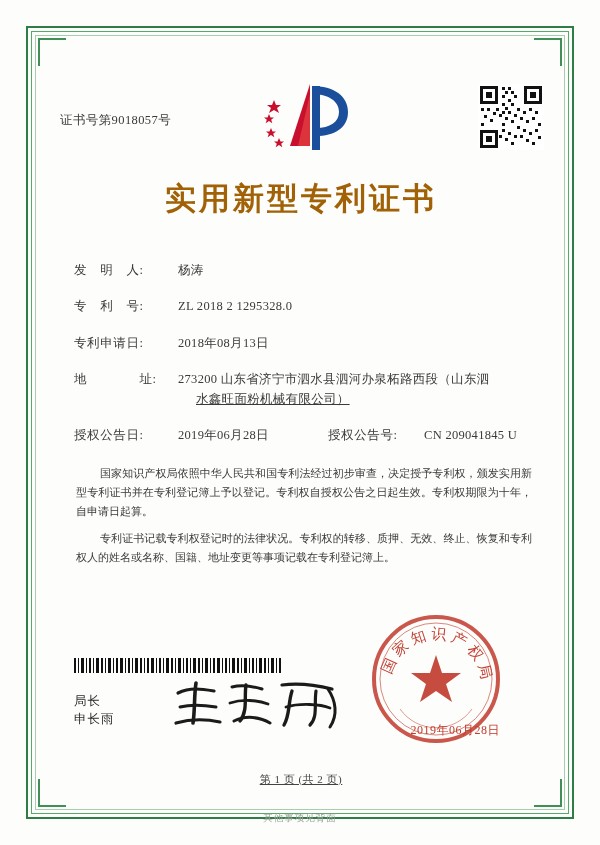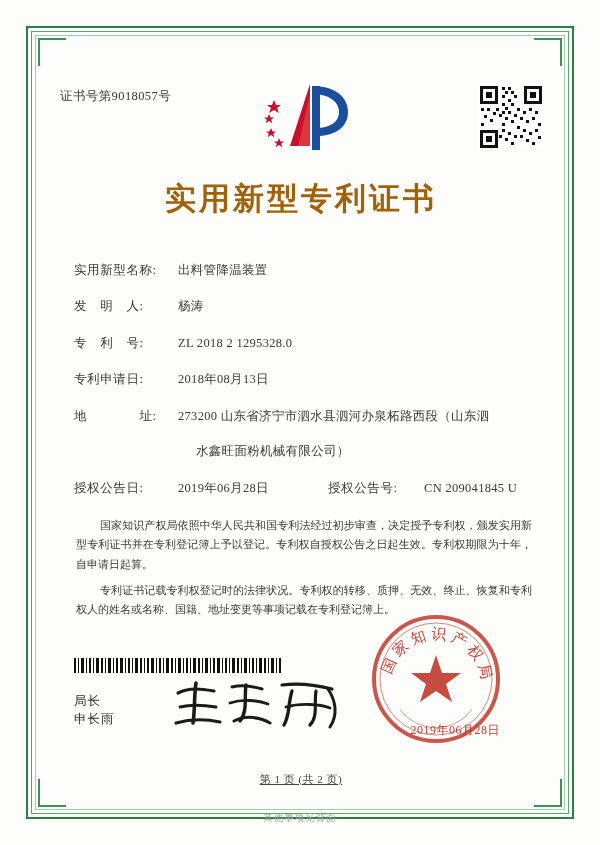"证书号第9018057号" .cert-no { top: 32px -> 56px }
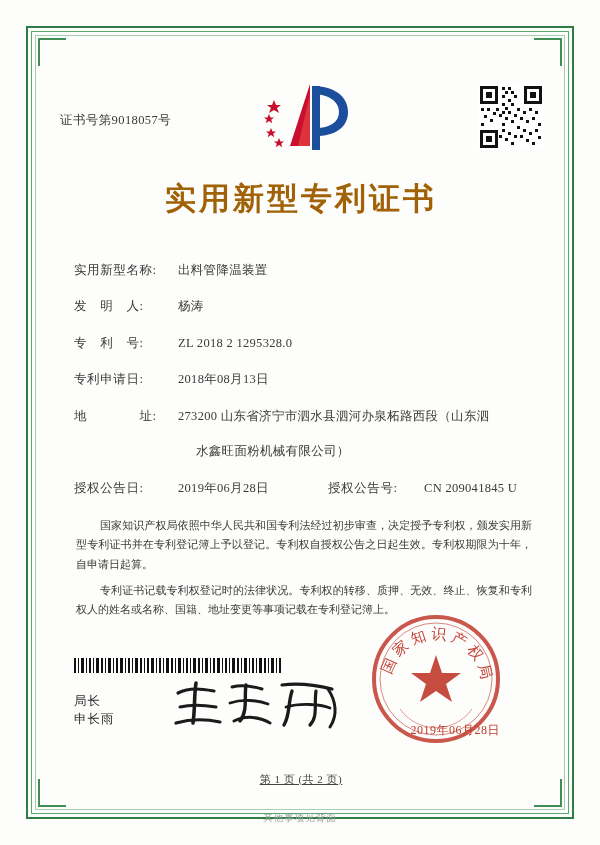"实用新型名称:" div.field-row { html: <div> <div>实用新型名称:</div> <div>出料管降温装置</div> </div> -> none }
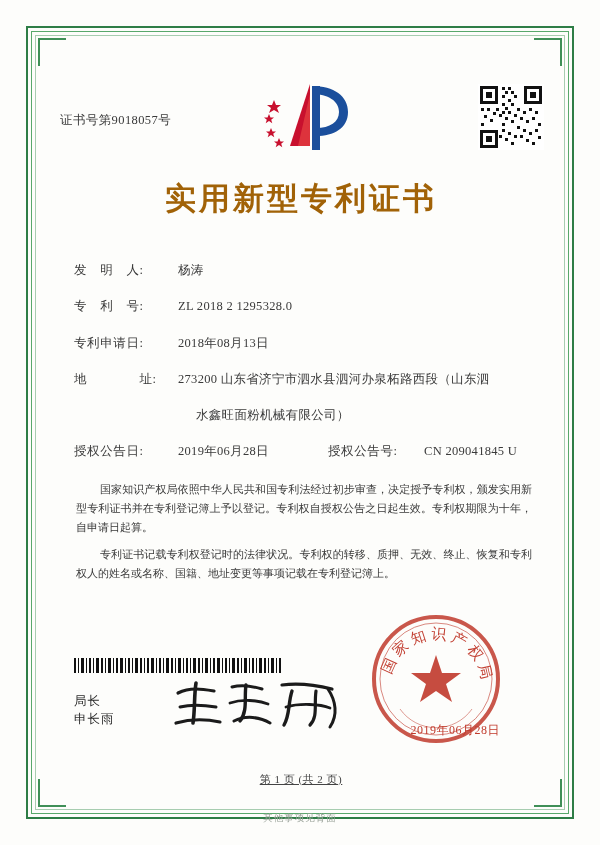"水鑫旺面粉机械有限公司）" .field-value .second-line { margin-top: 19px -> 3px; text-decoration: none -> underline }
